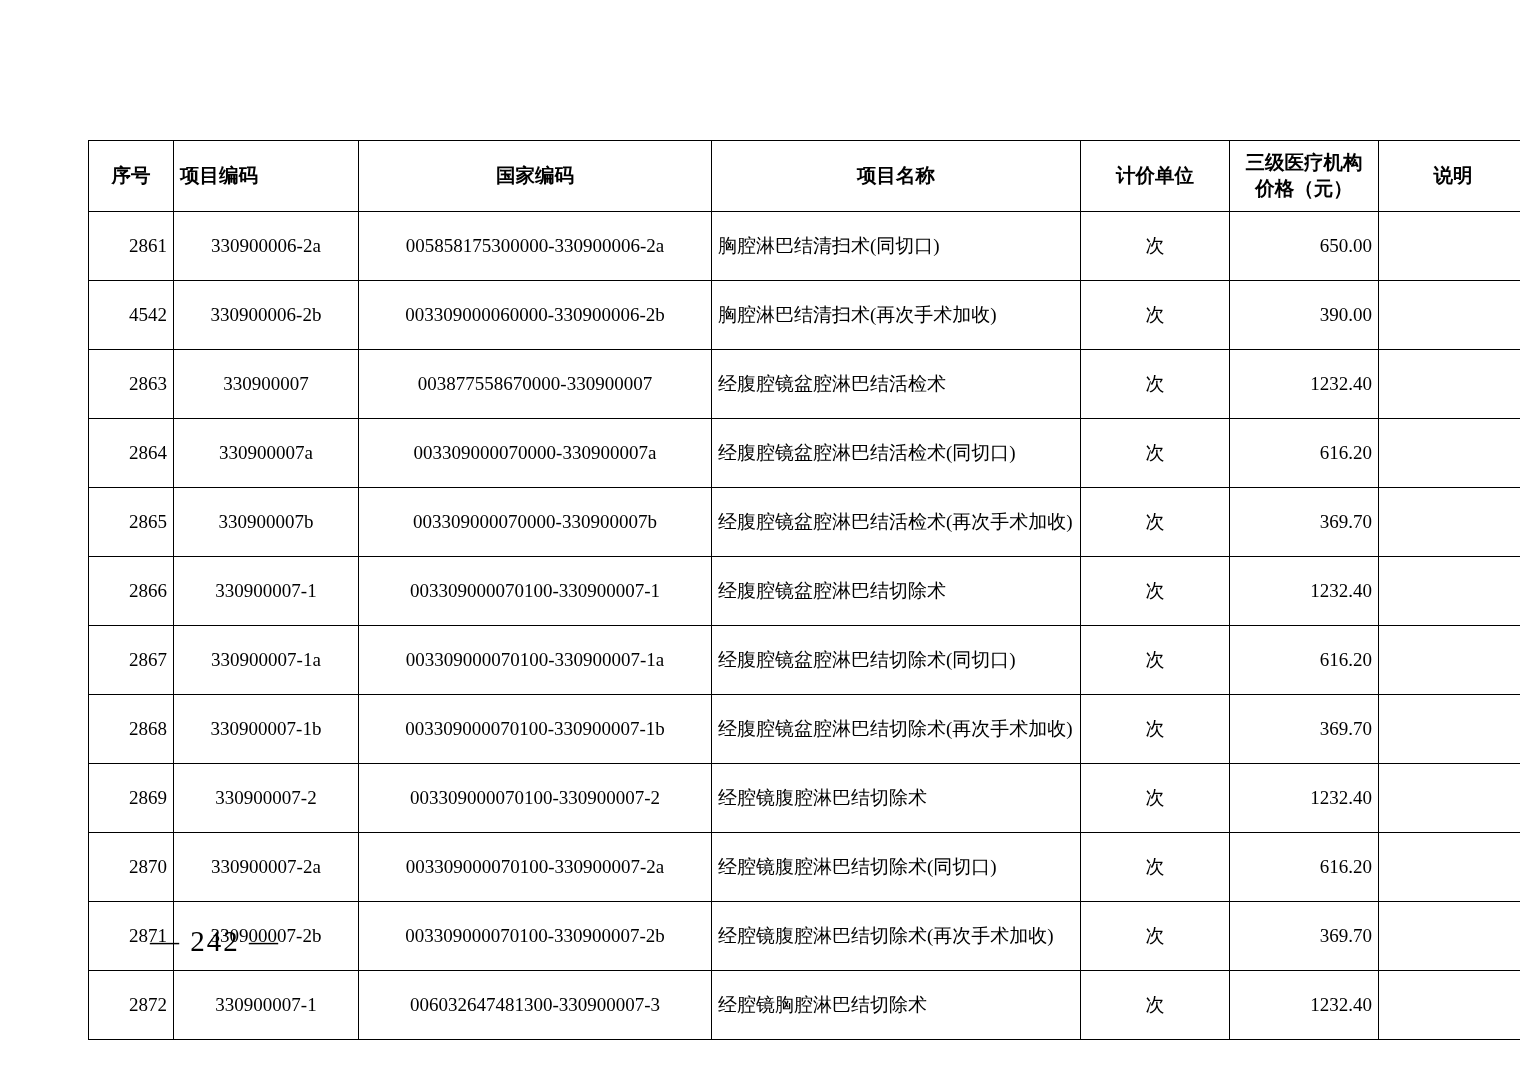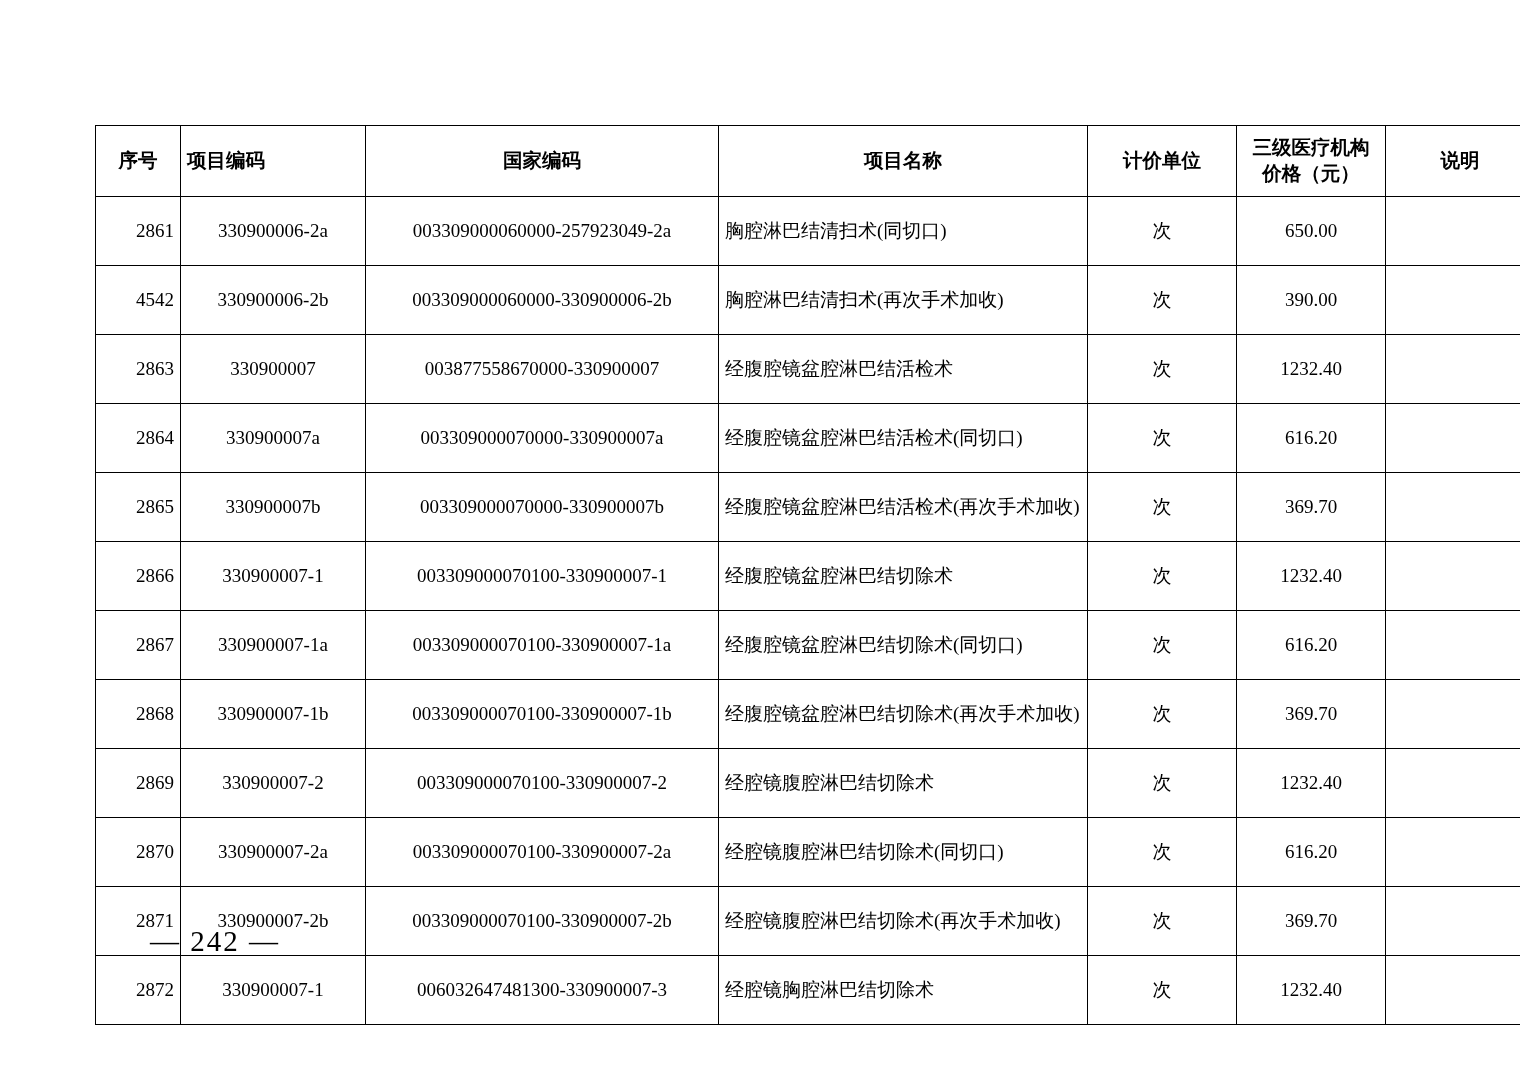"序号" .table-wrap { margin-left: 7px -> none; top: 125px -> 140px }
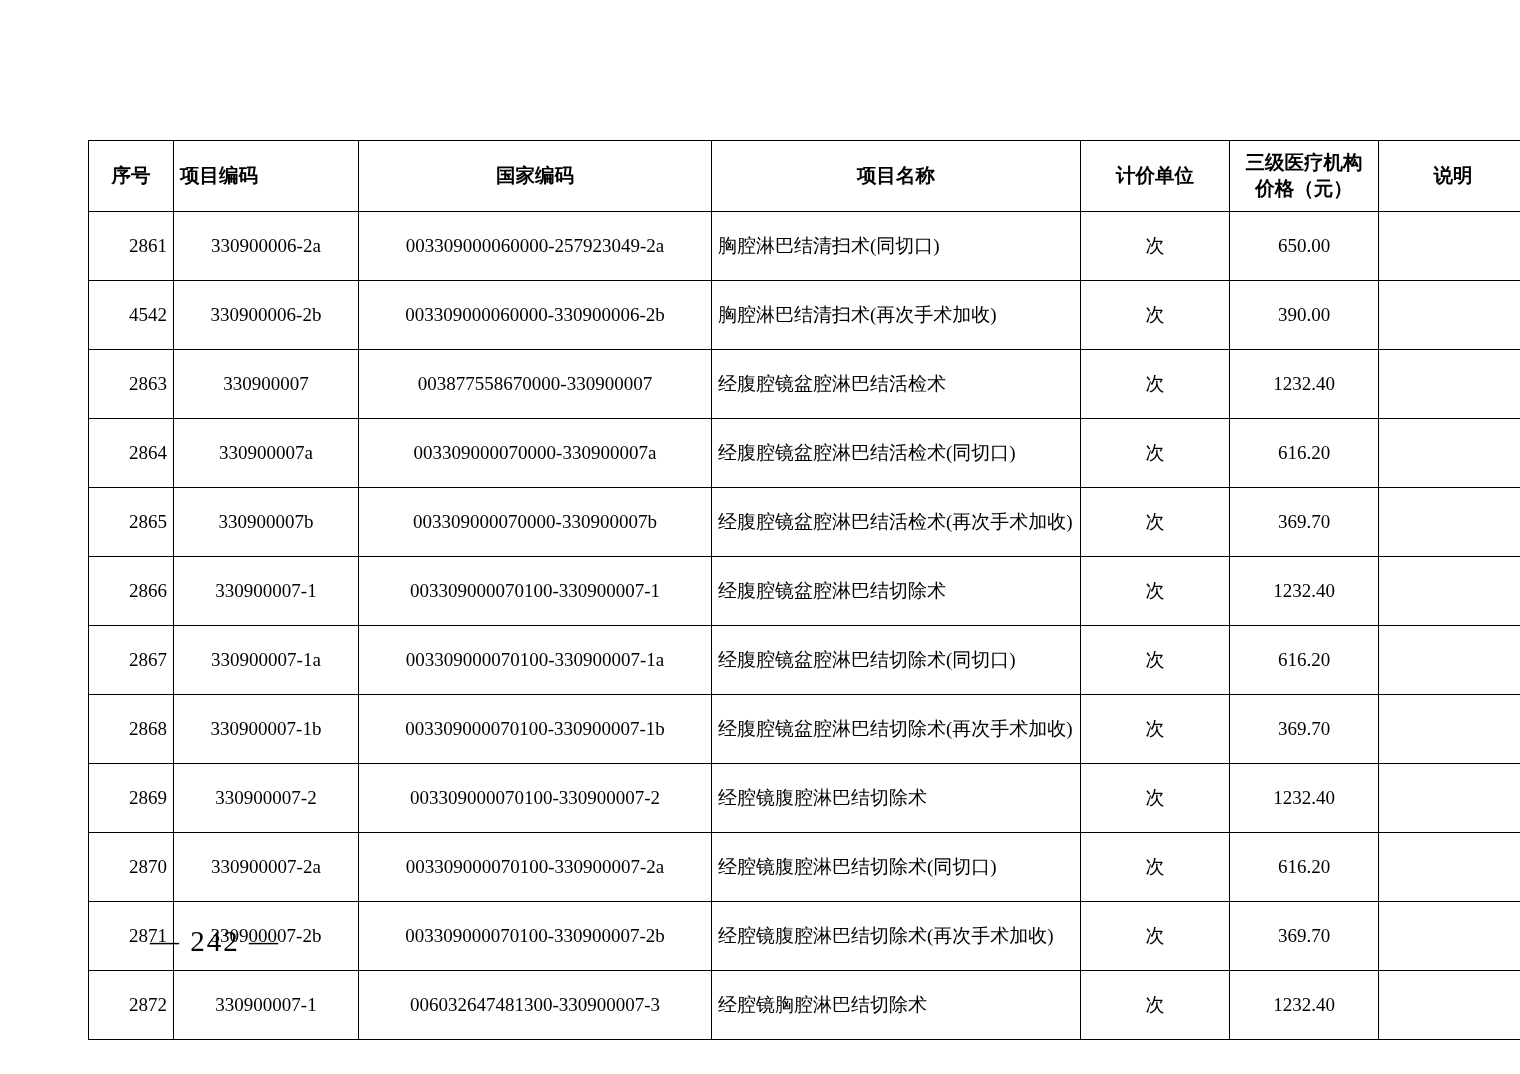"003309000060000-257923049-2a" td.col-natl { text: 003309000060000-257923049-2a -> 005858175300000-330900006-2a }
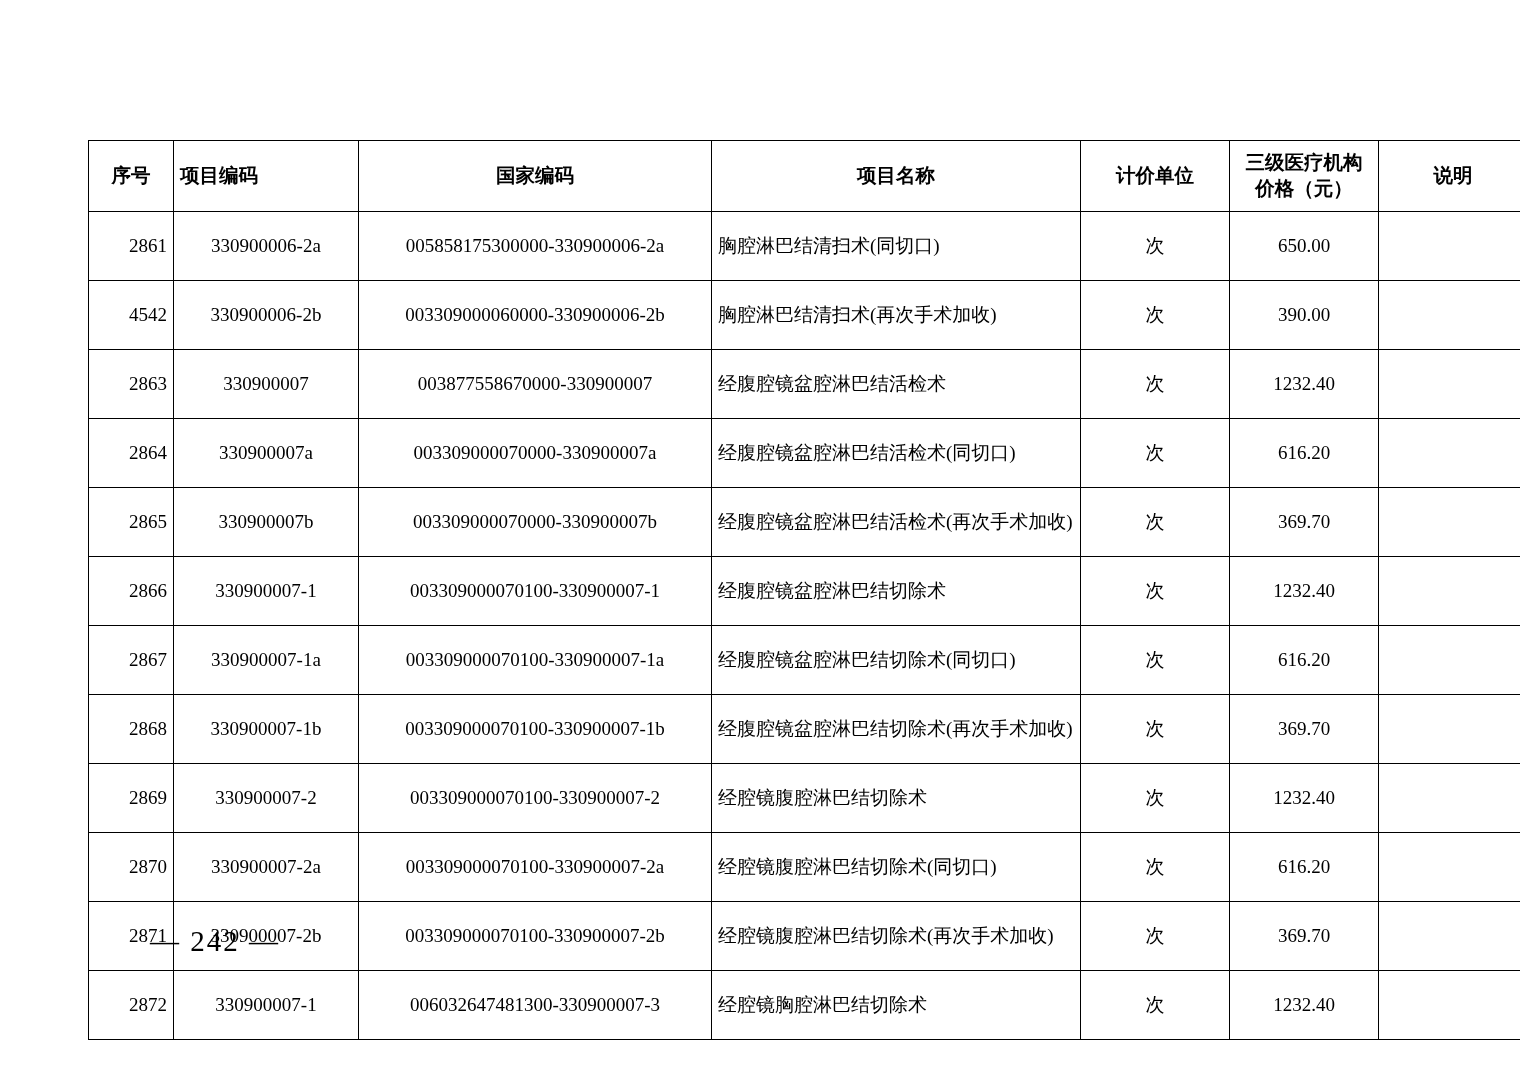"650.00" .col-price { text-align: center -> right }
